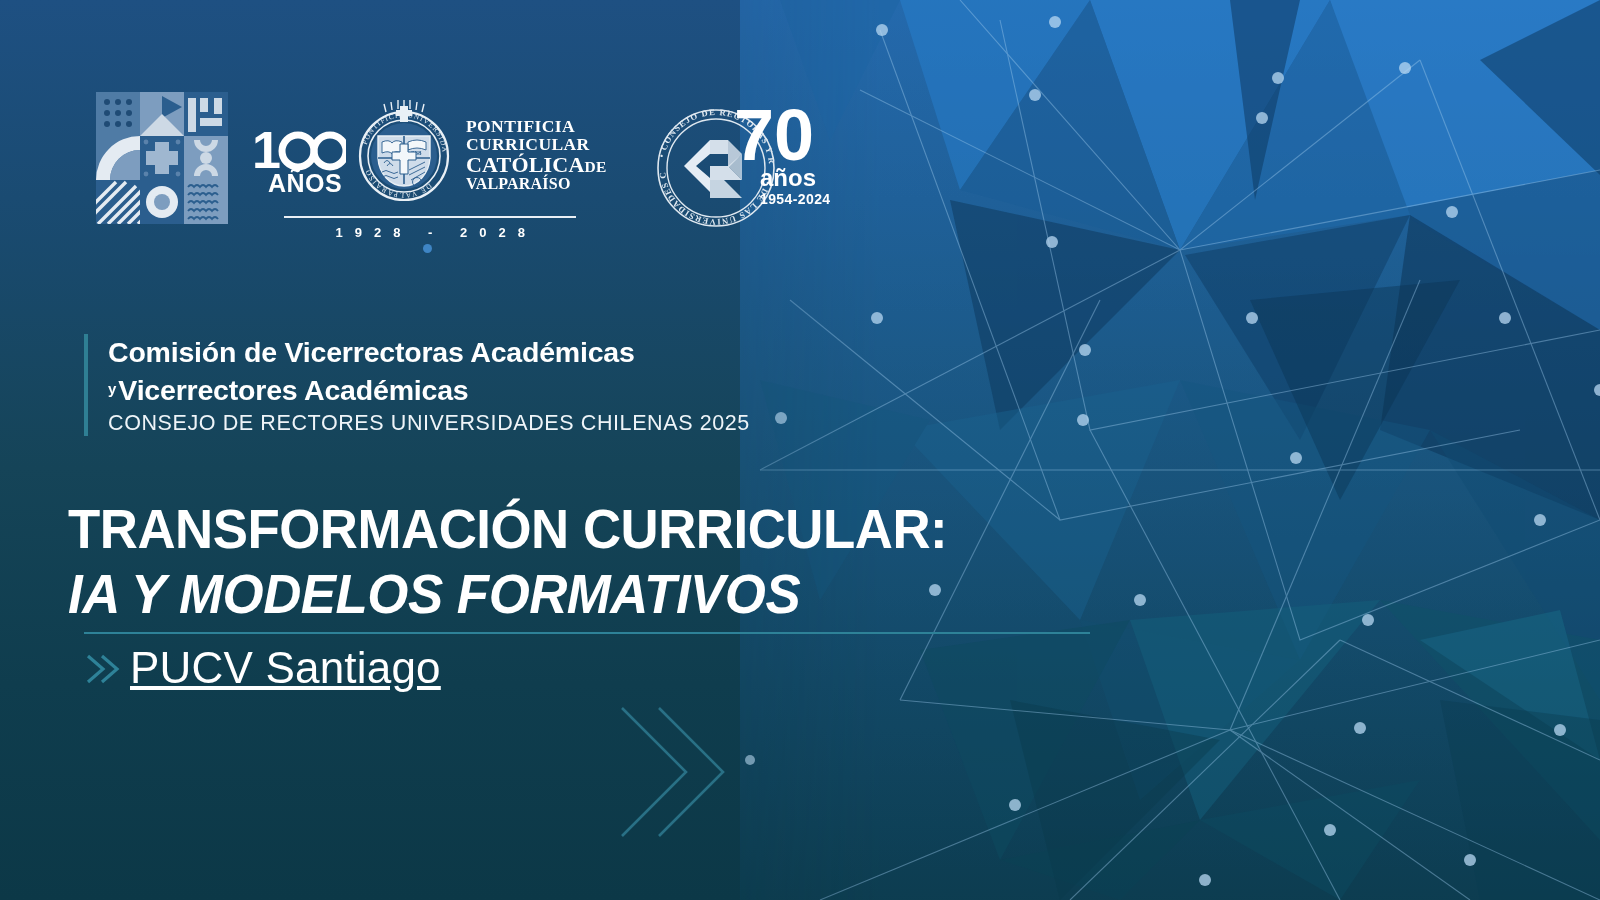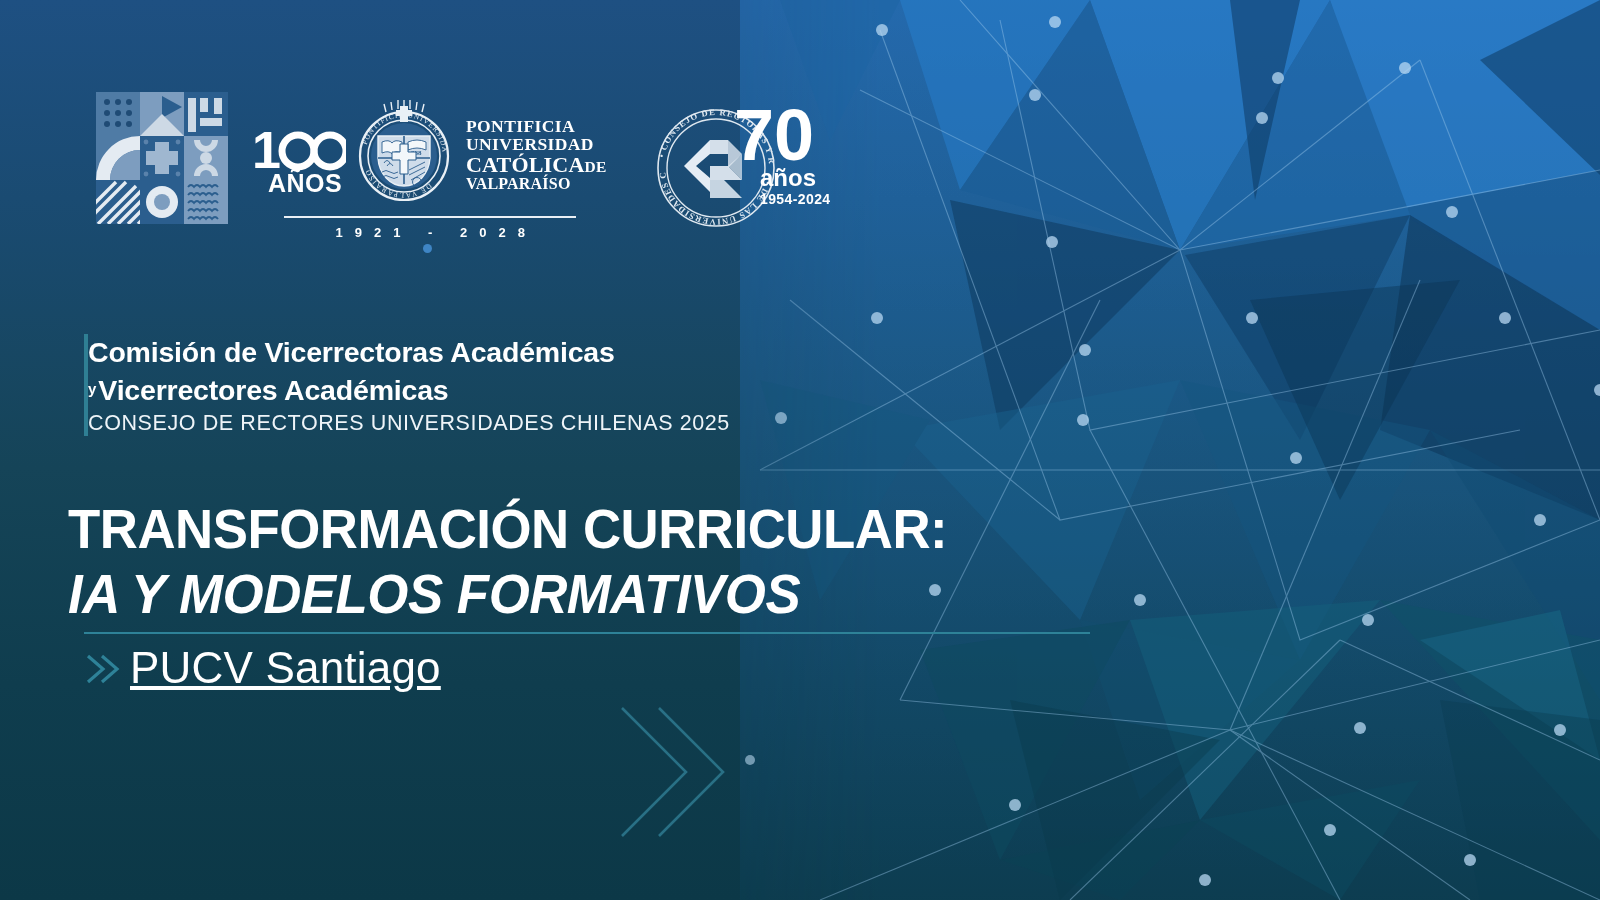"UNIVERSIDAD" div.l2 { text: UNIVERSIDAD -> CURRICULAR }
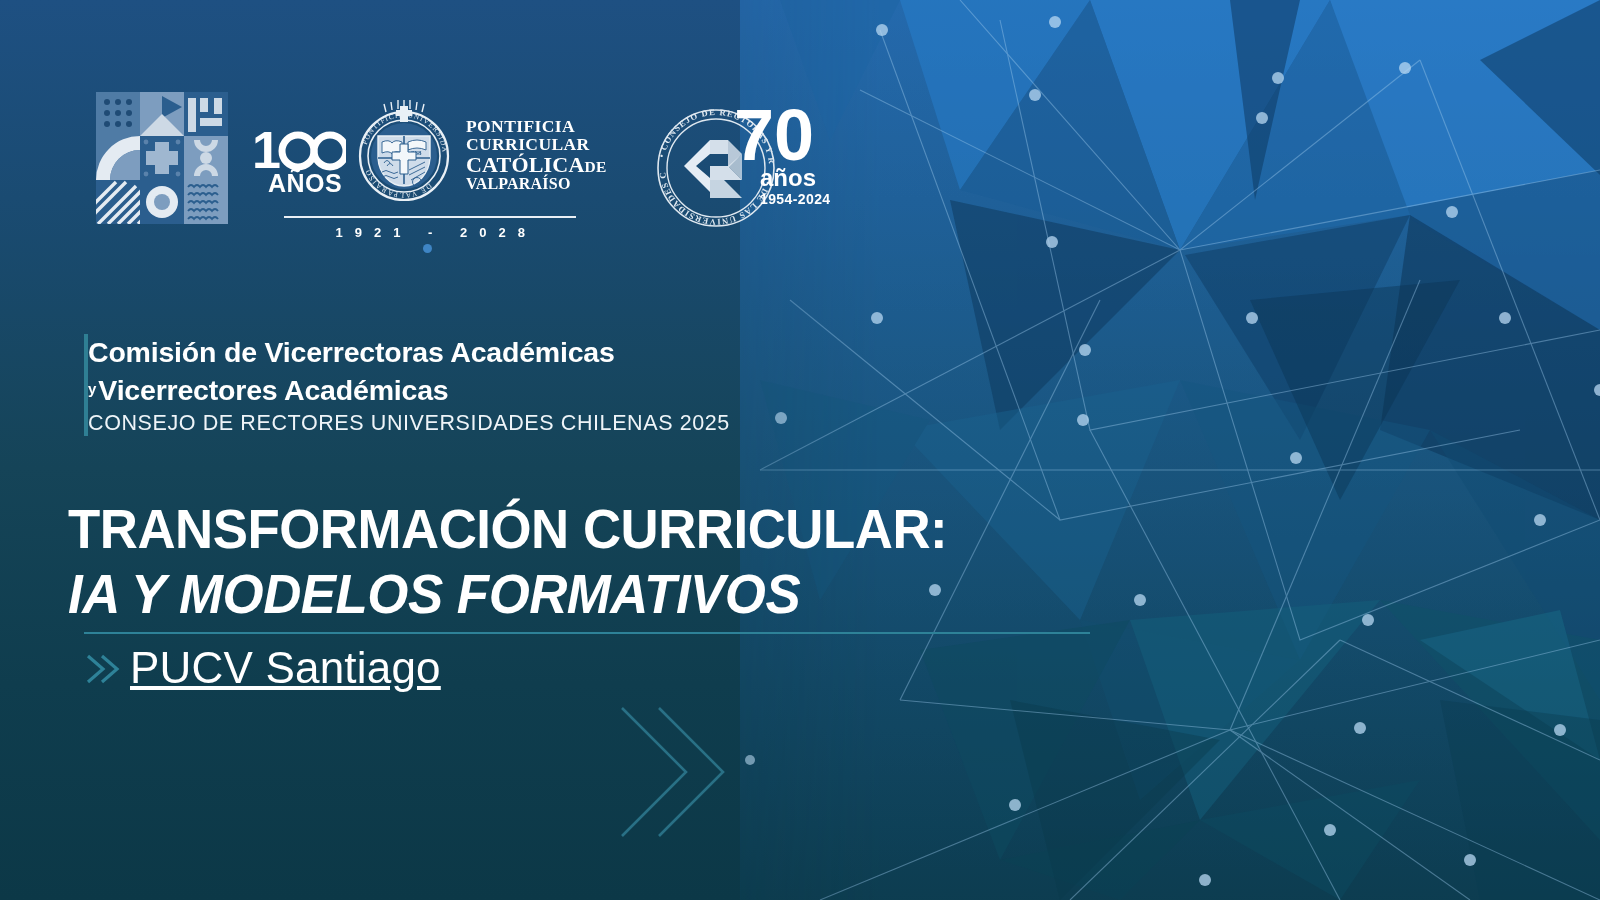"1921 - 2028" div.cien-years { text: 1921 -> 1928 }
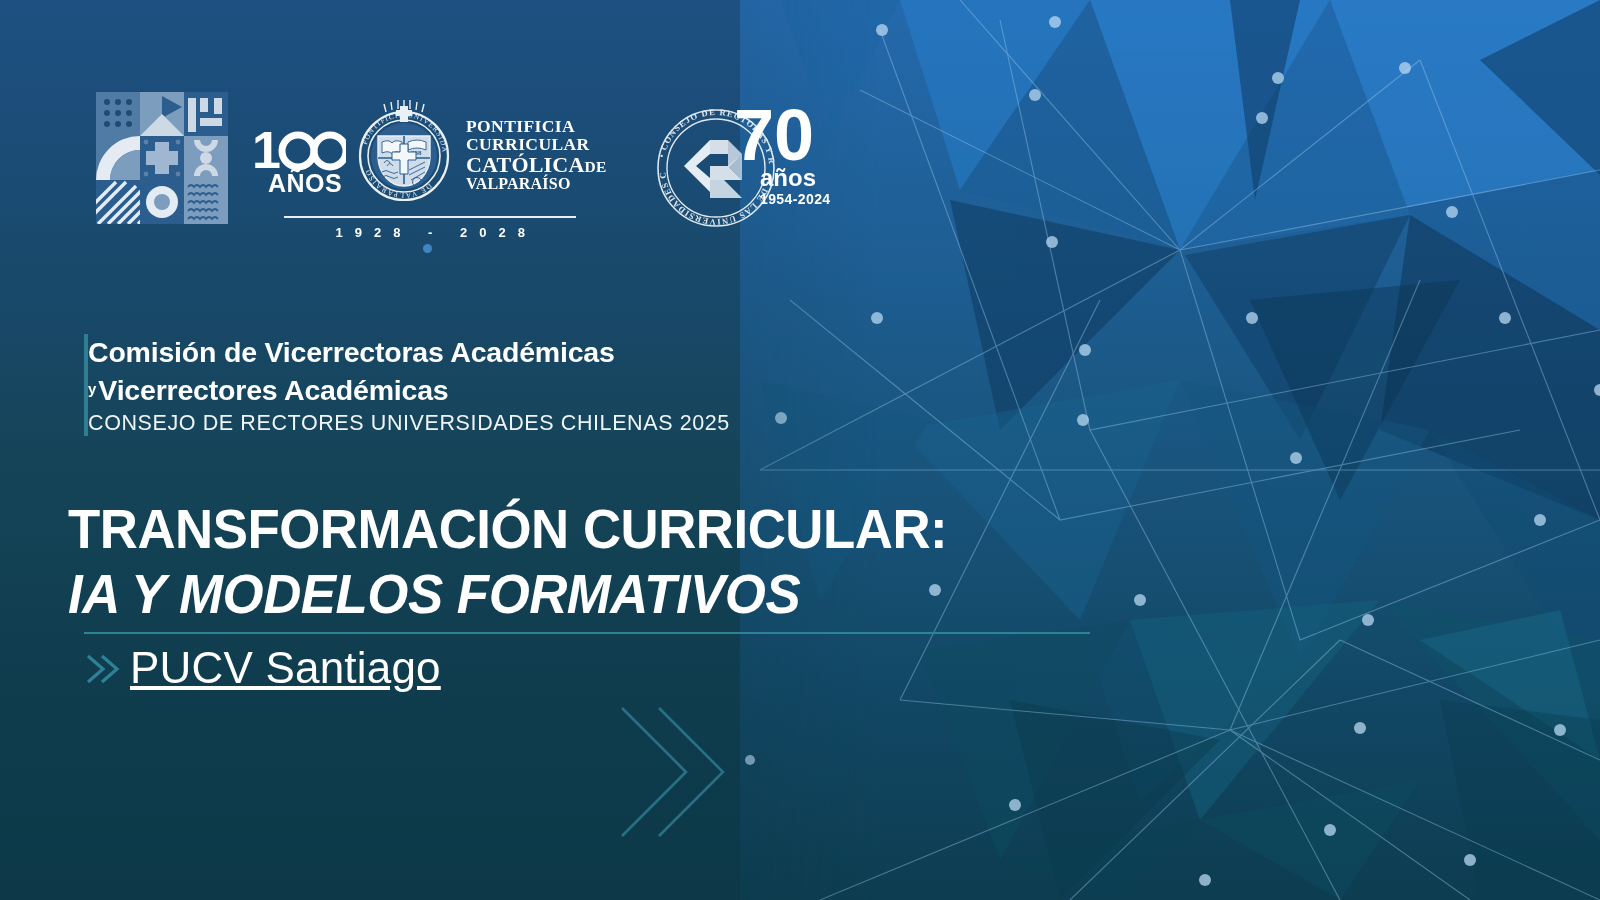"Comisión de Vicerrectoras Académicas" .commission { padding-left: none -> 20px }
